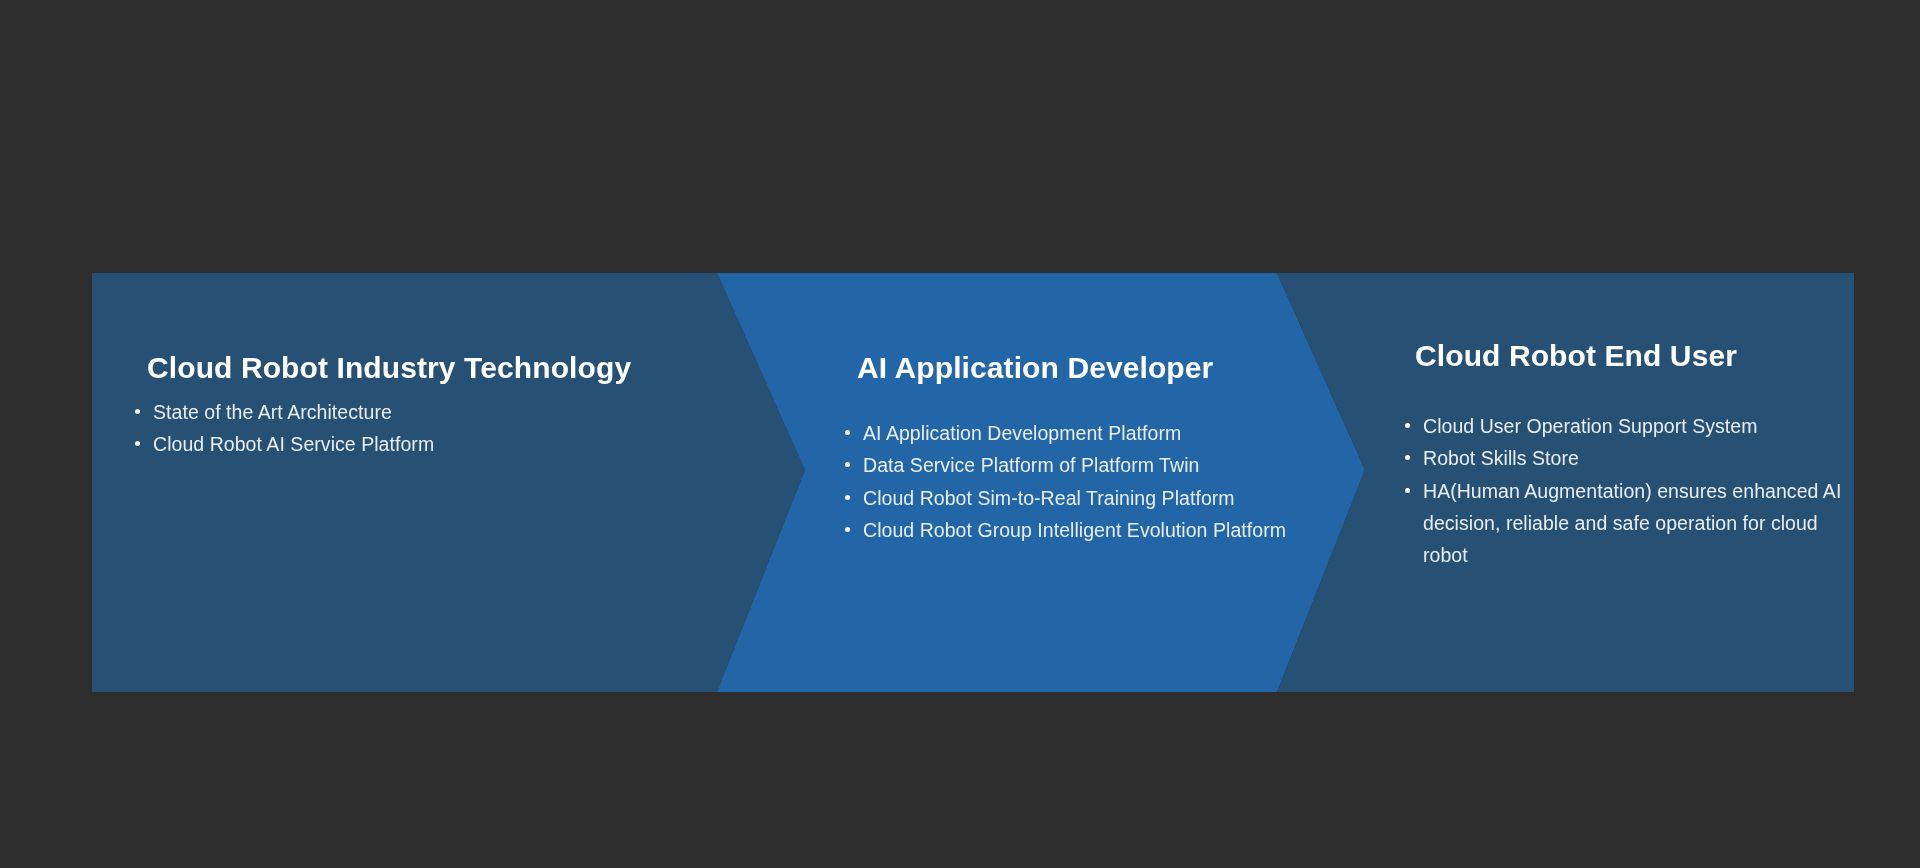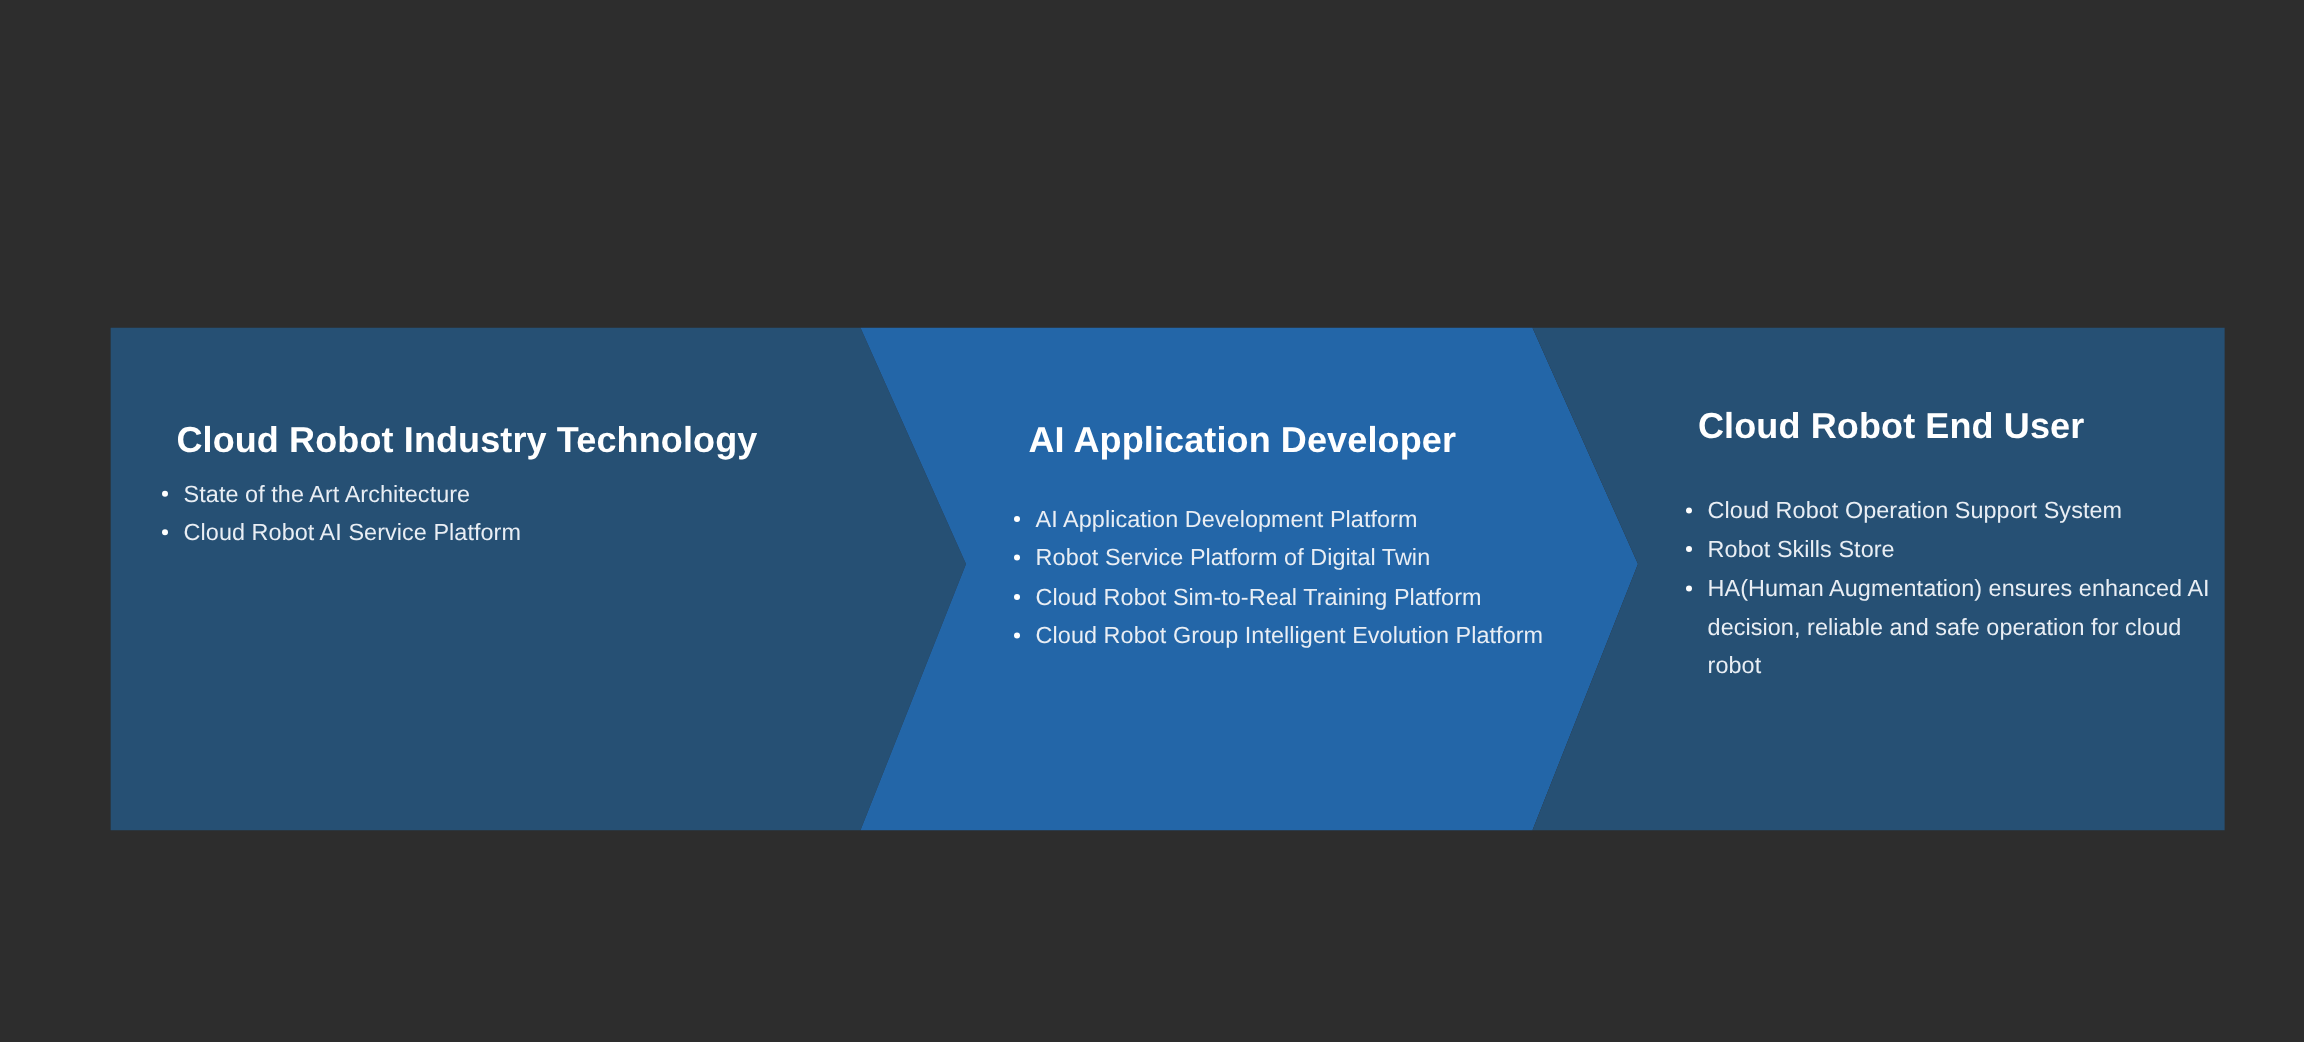"Cloud Robot Operation Support System" span { text: Robot -> User }
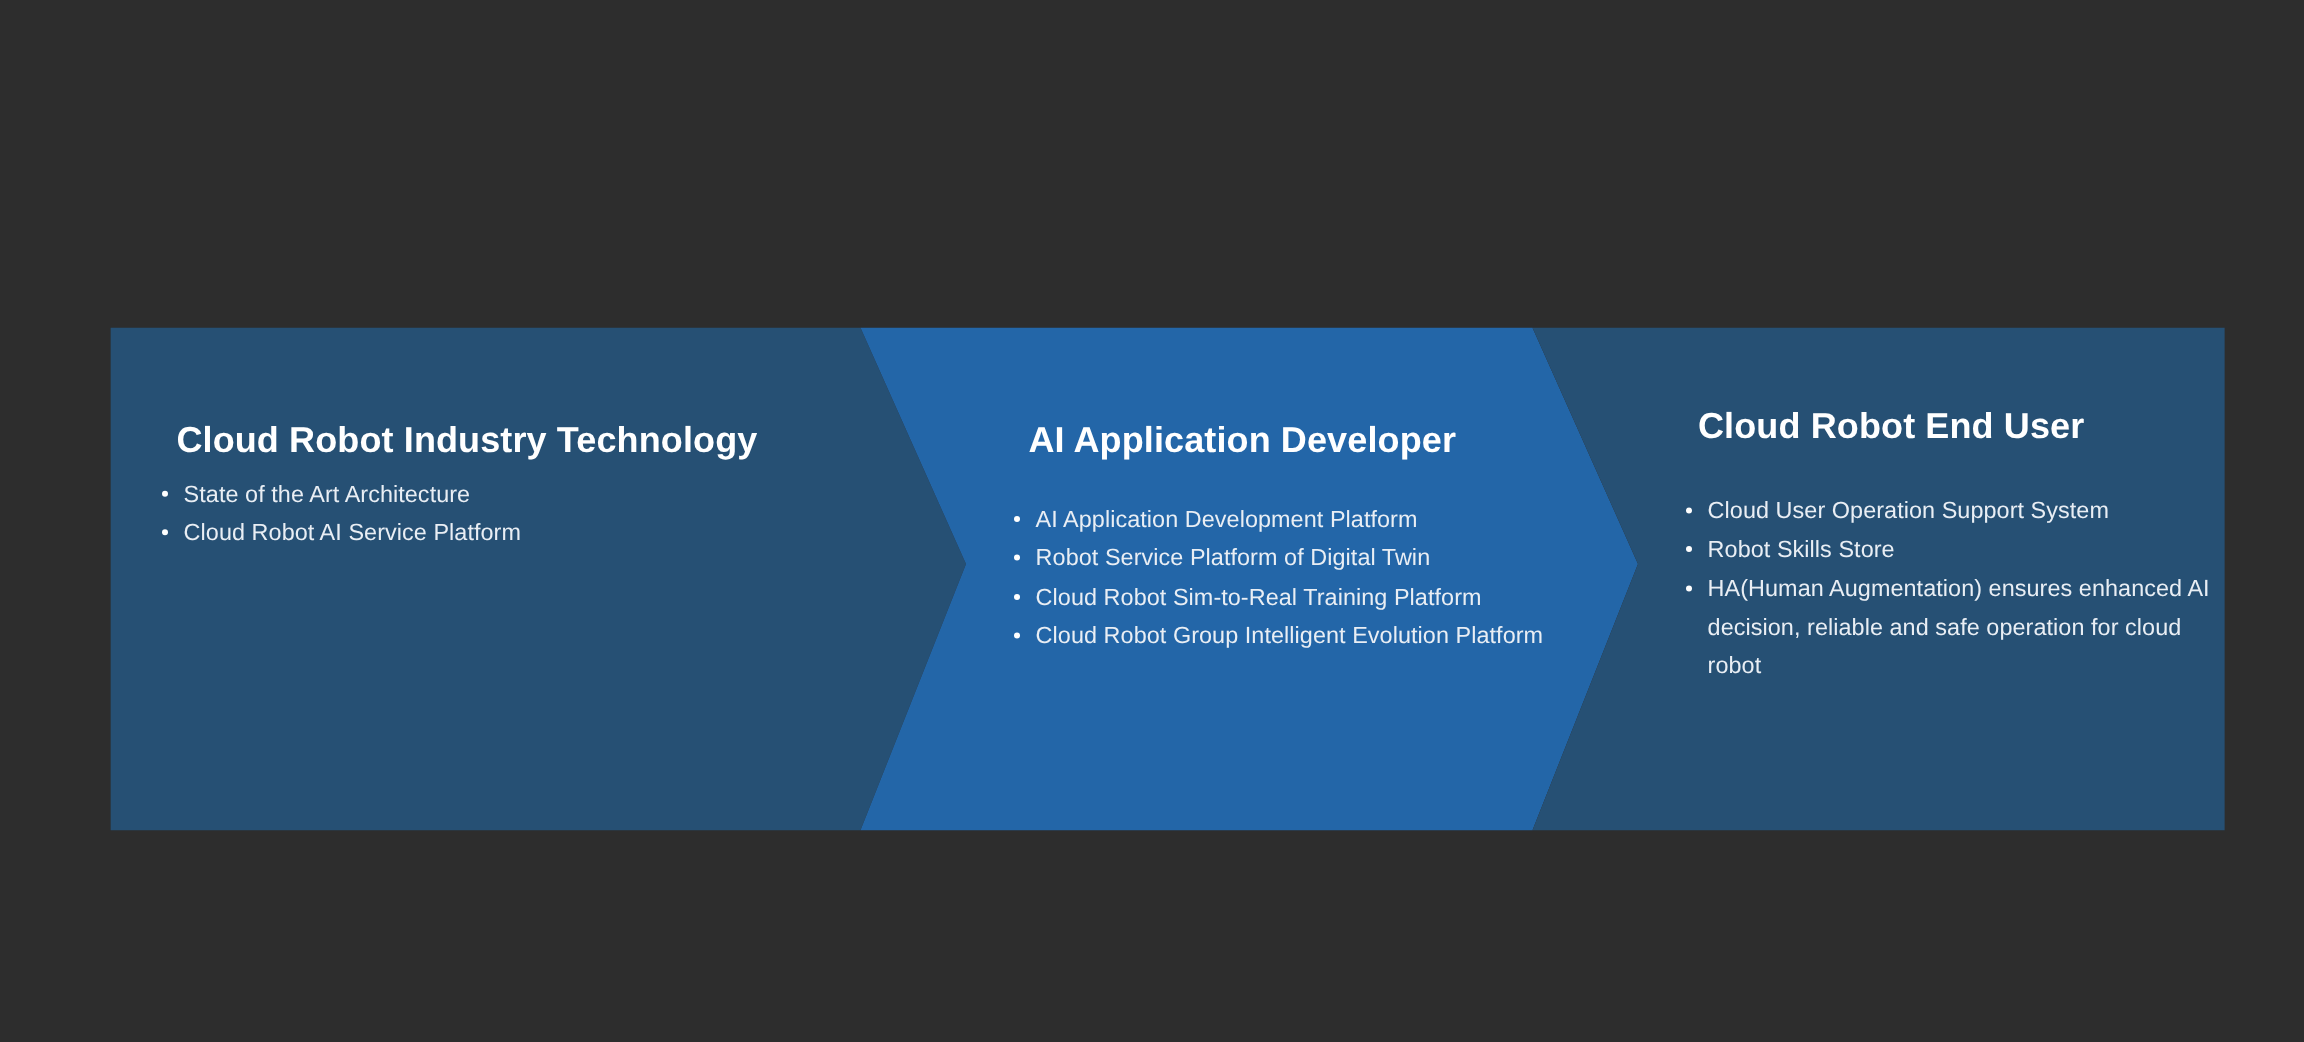"Robot Service Platform of Digital" span { text: Robot Service Platform of Digital -> Data Service Platform of Platform }
